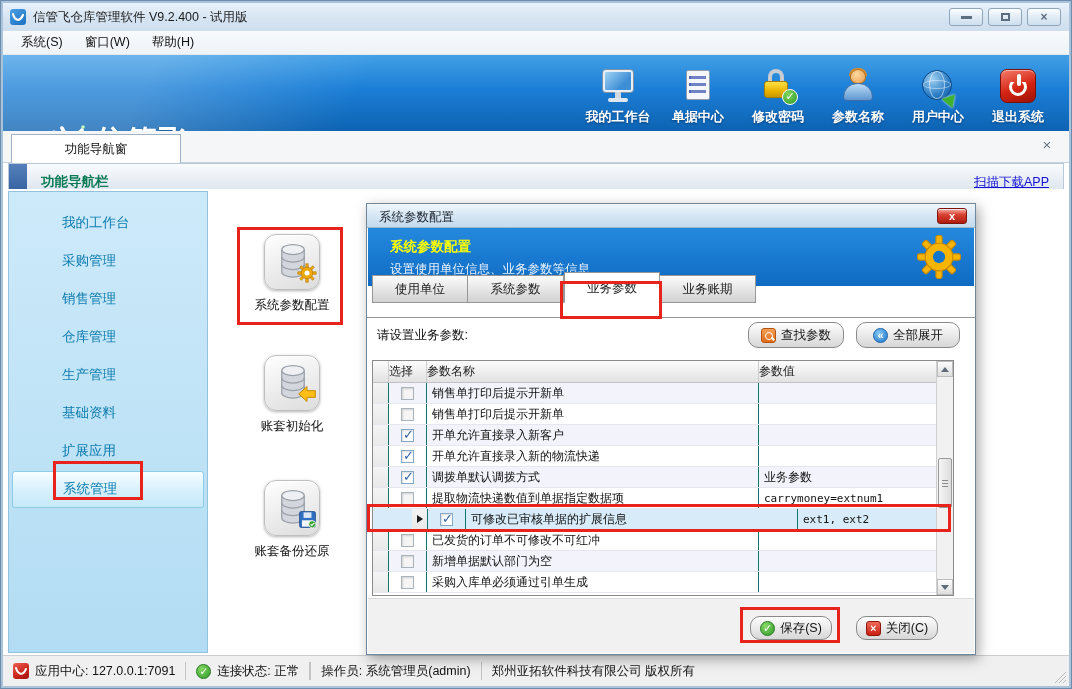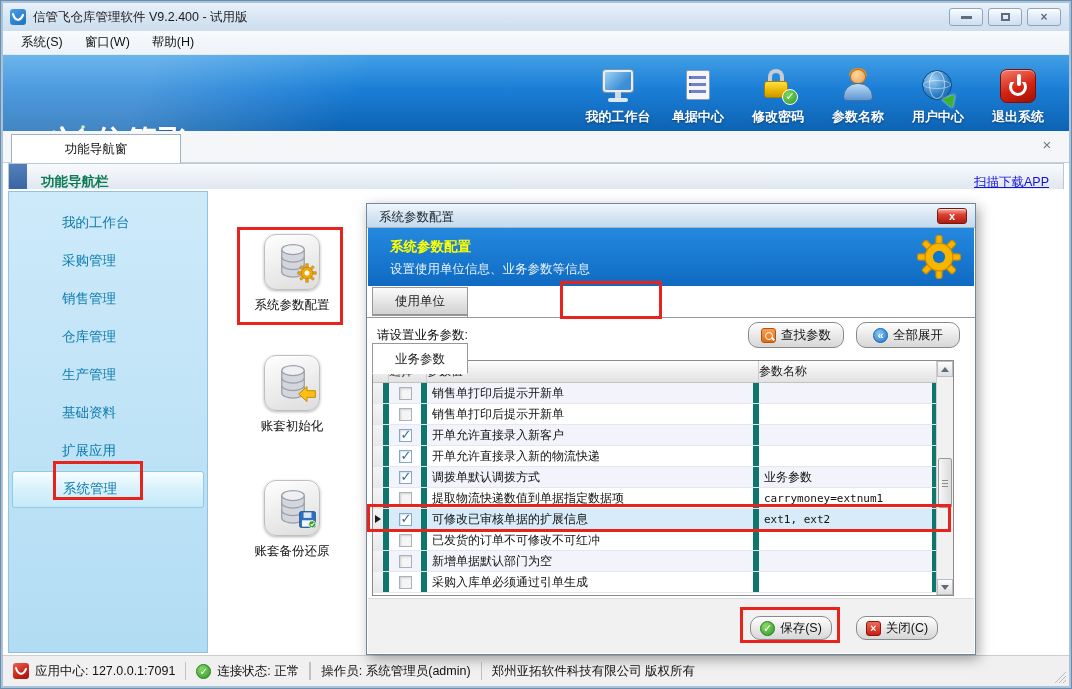"使用单位" .dlg-tabs { flex-direction: column -> none }
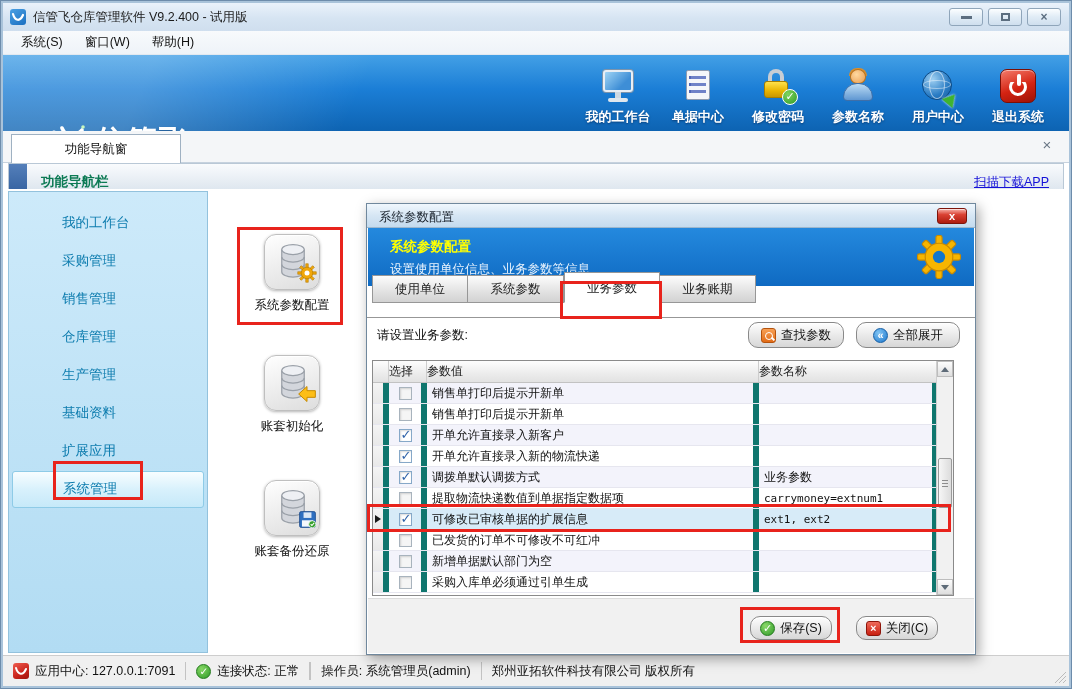"参数值" div { order: before "参数名称" -> after "参数名称" }
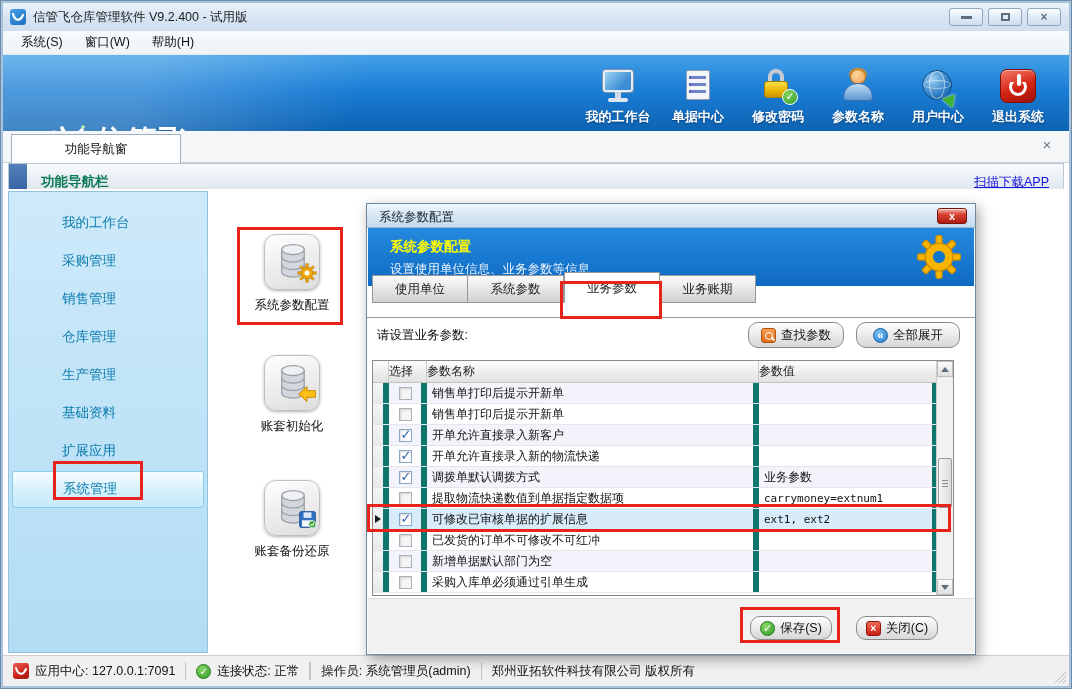"销售单打印后提示开新单" .t-row > div { border-right: 6px solid #0f766e -> 1px solid #0f766e }
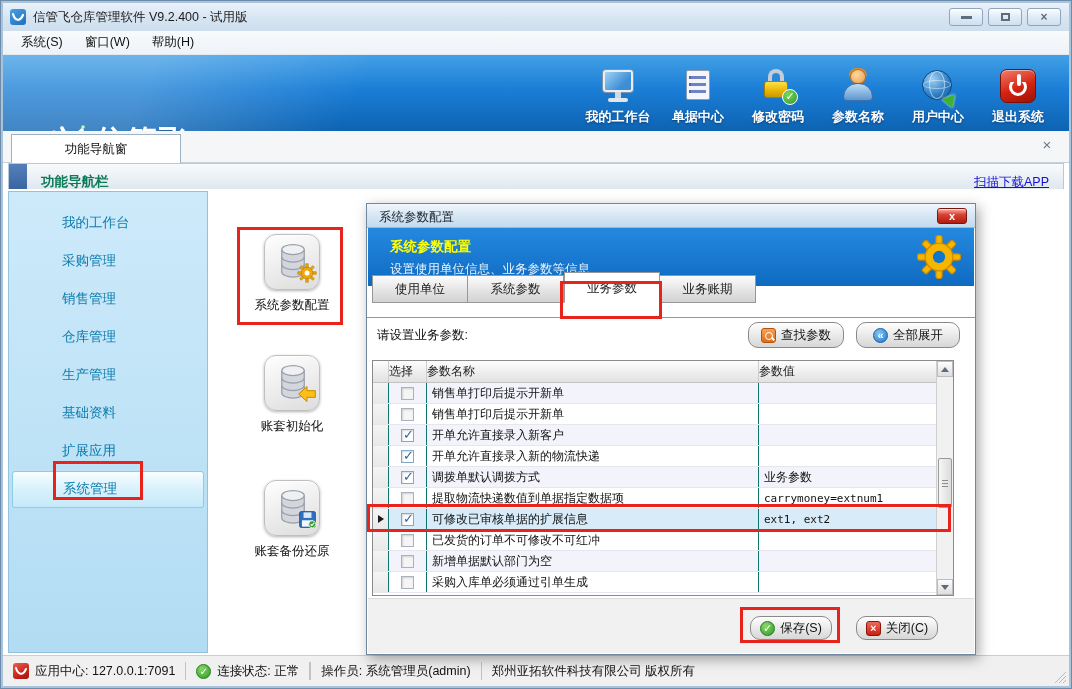"可修改已审核单据的扩展信息" .t-row.selected { padding-left: none -> 39px }
